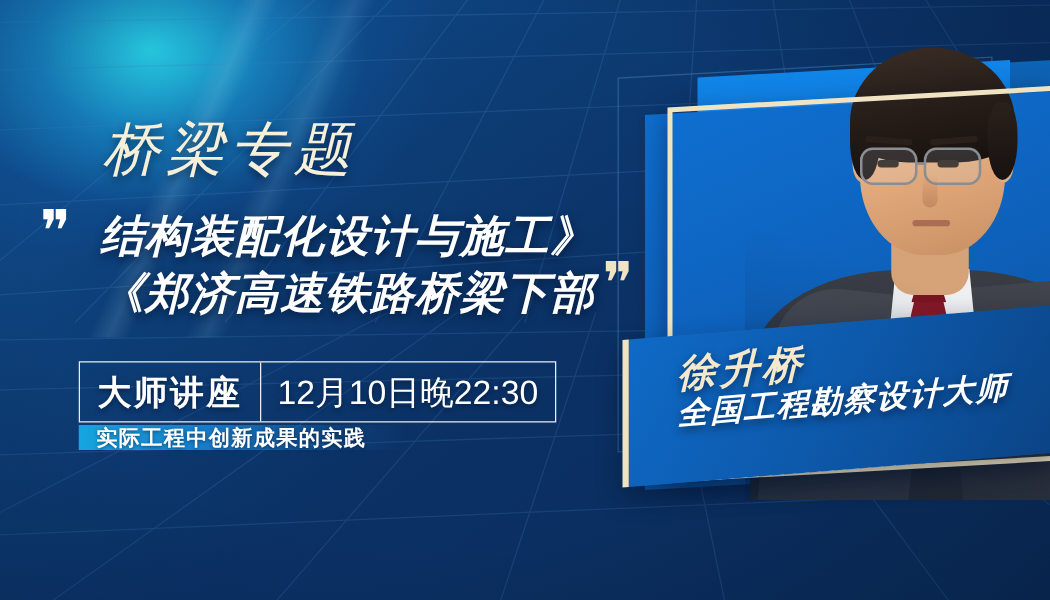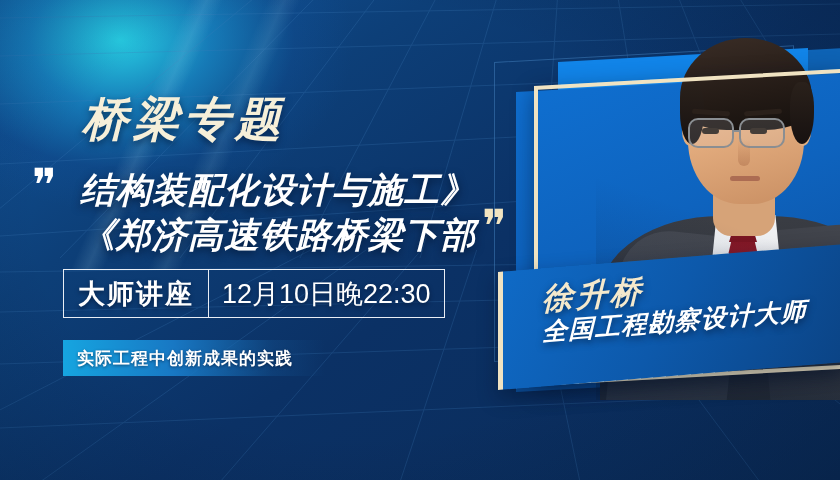"桥梁专题" .headline { font-weight: bold -> normal }
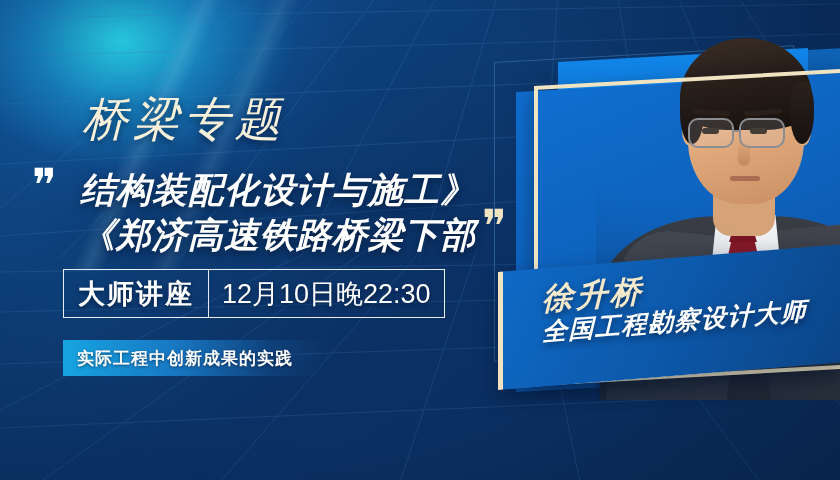"大师讲座" .lecture-bar { top: 269px -> 289px }
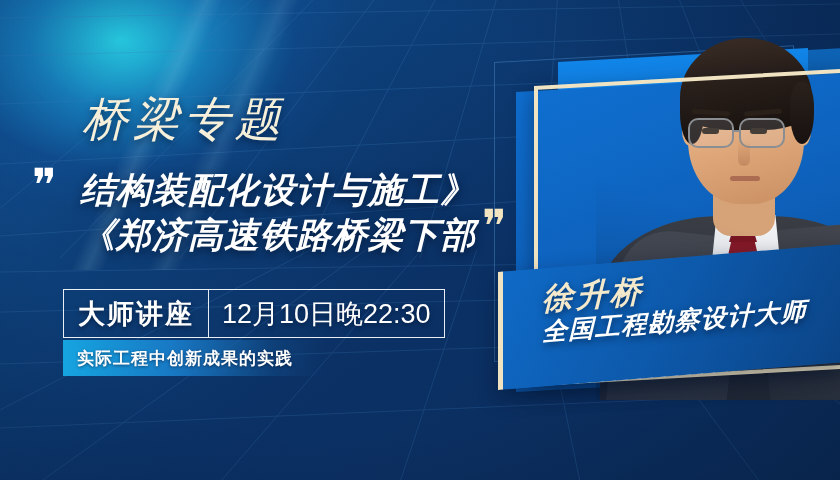"实际工程中创新成果的实践" .tagline { height: 36px -> 20px }
